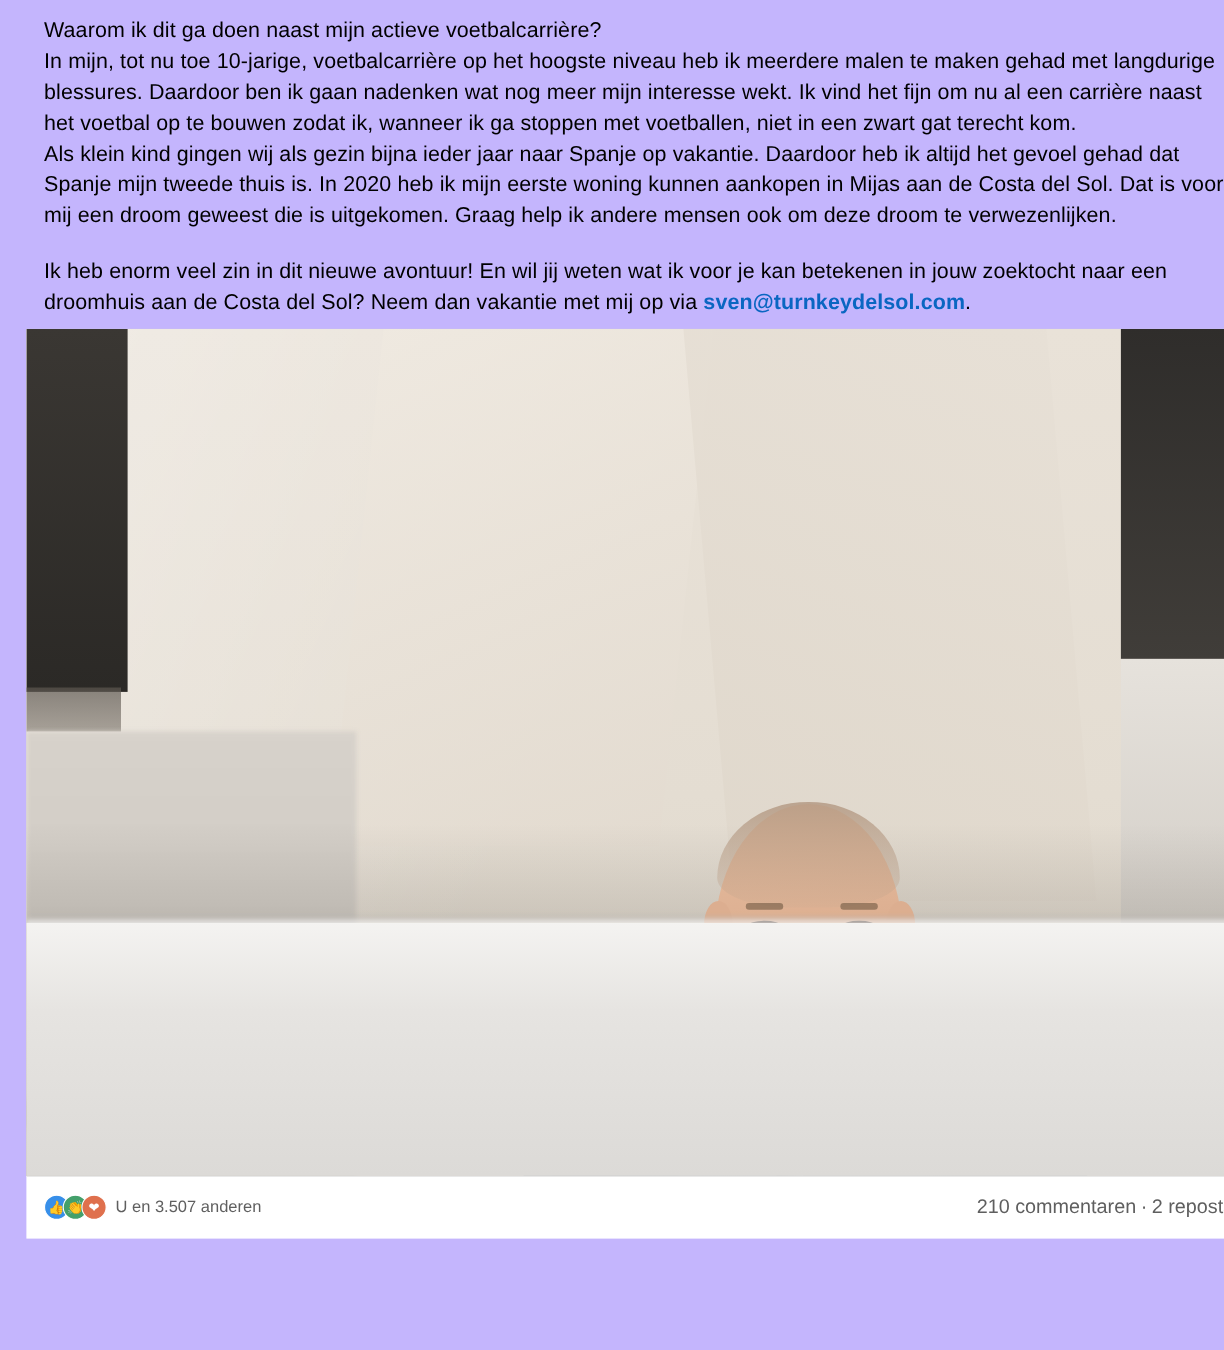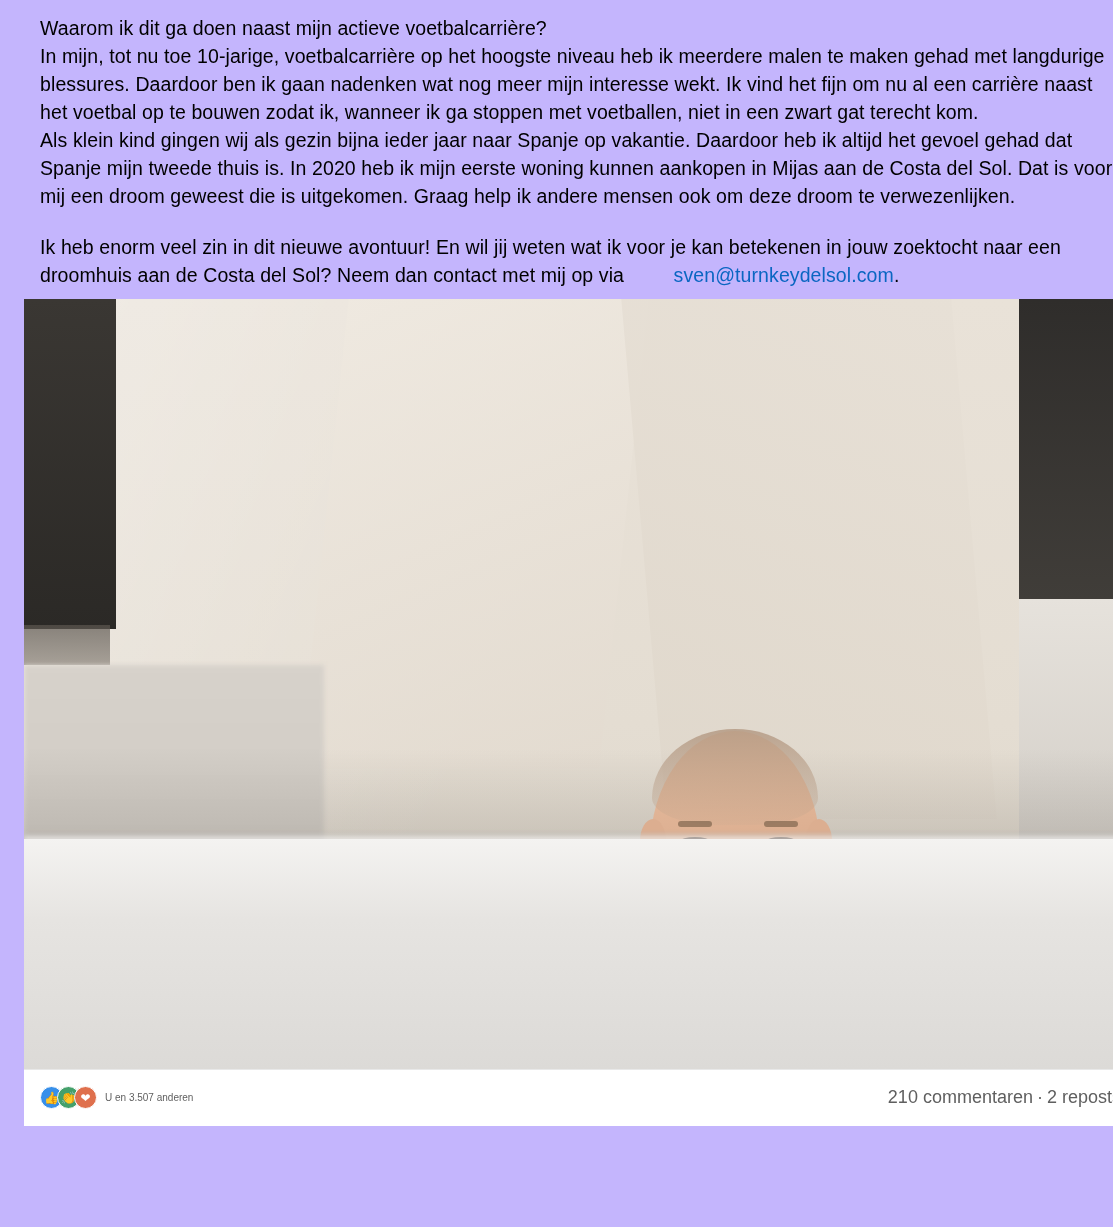"Ik heb enorm veel zin" span { text: contact -> vakantie }
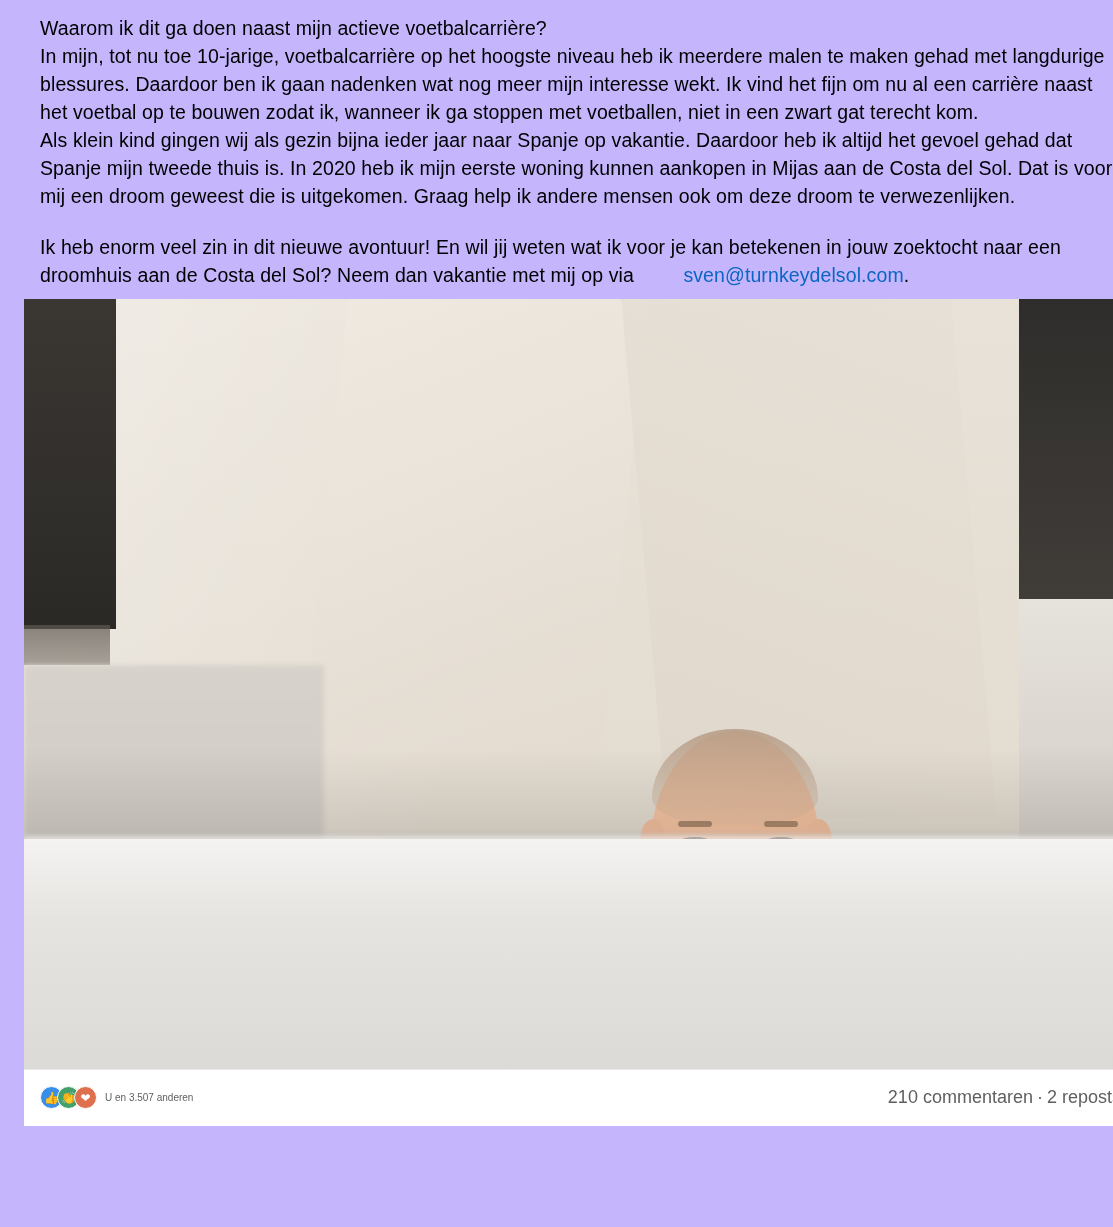"sven@turnkeydelsol.com" .link { font-weight: normal -> bold; margin-left: 44px -> none }
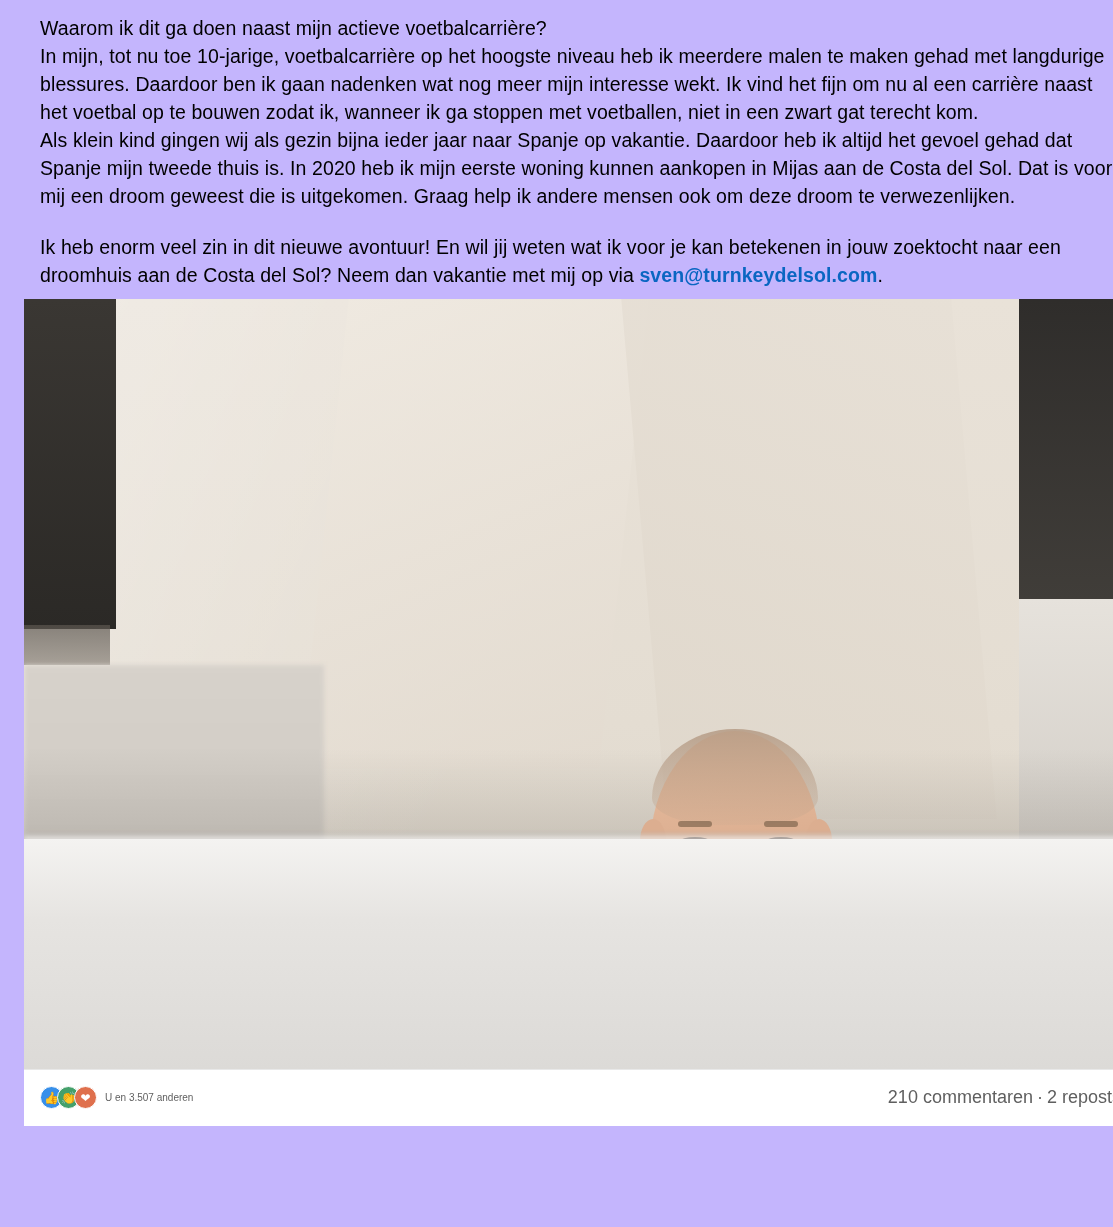"U en 3.507 anderen" .reaction-count { font-size: 10px -> 15px }
